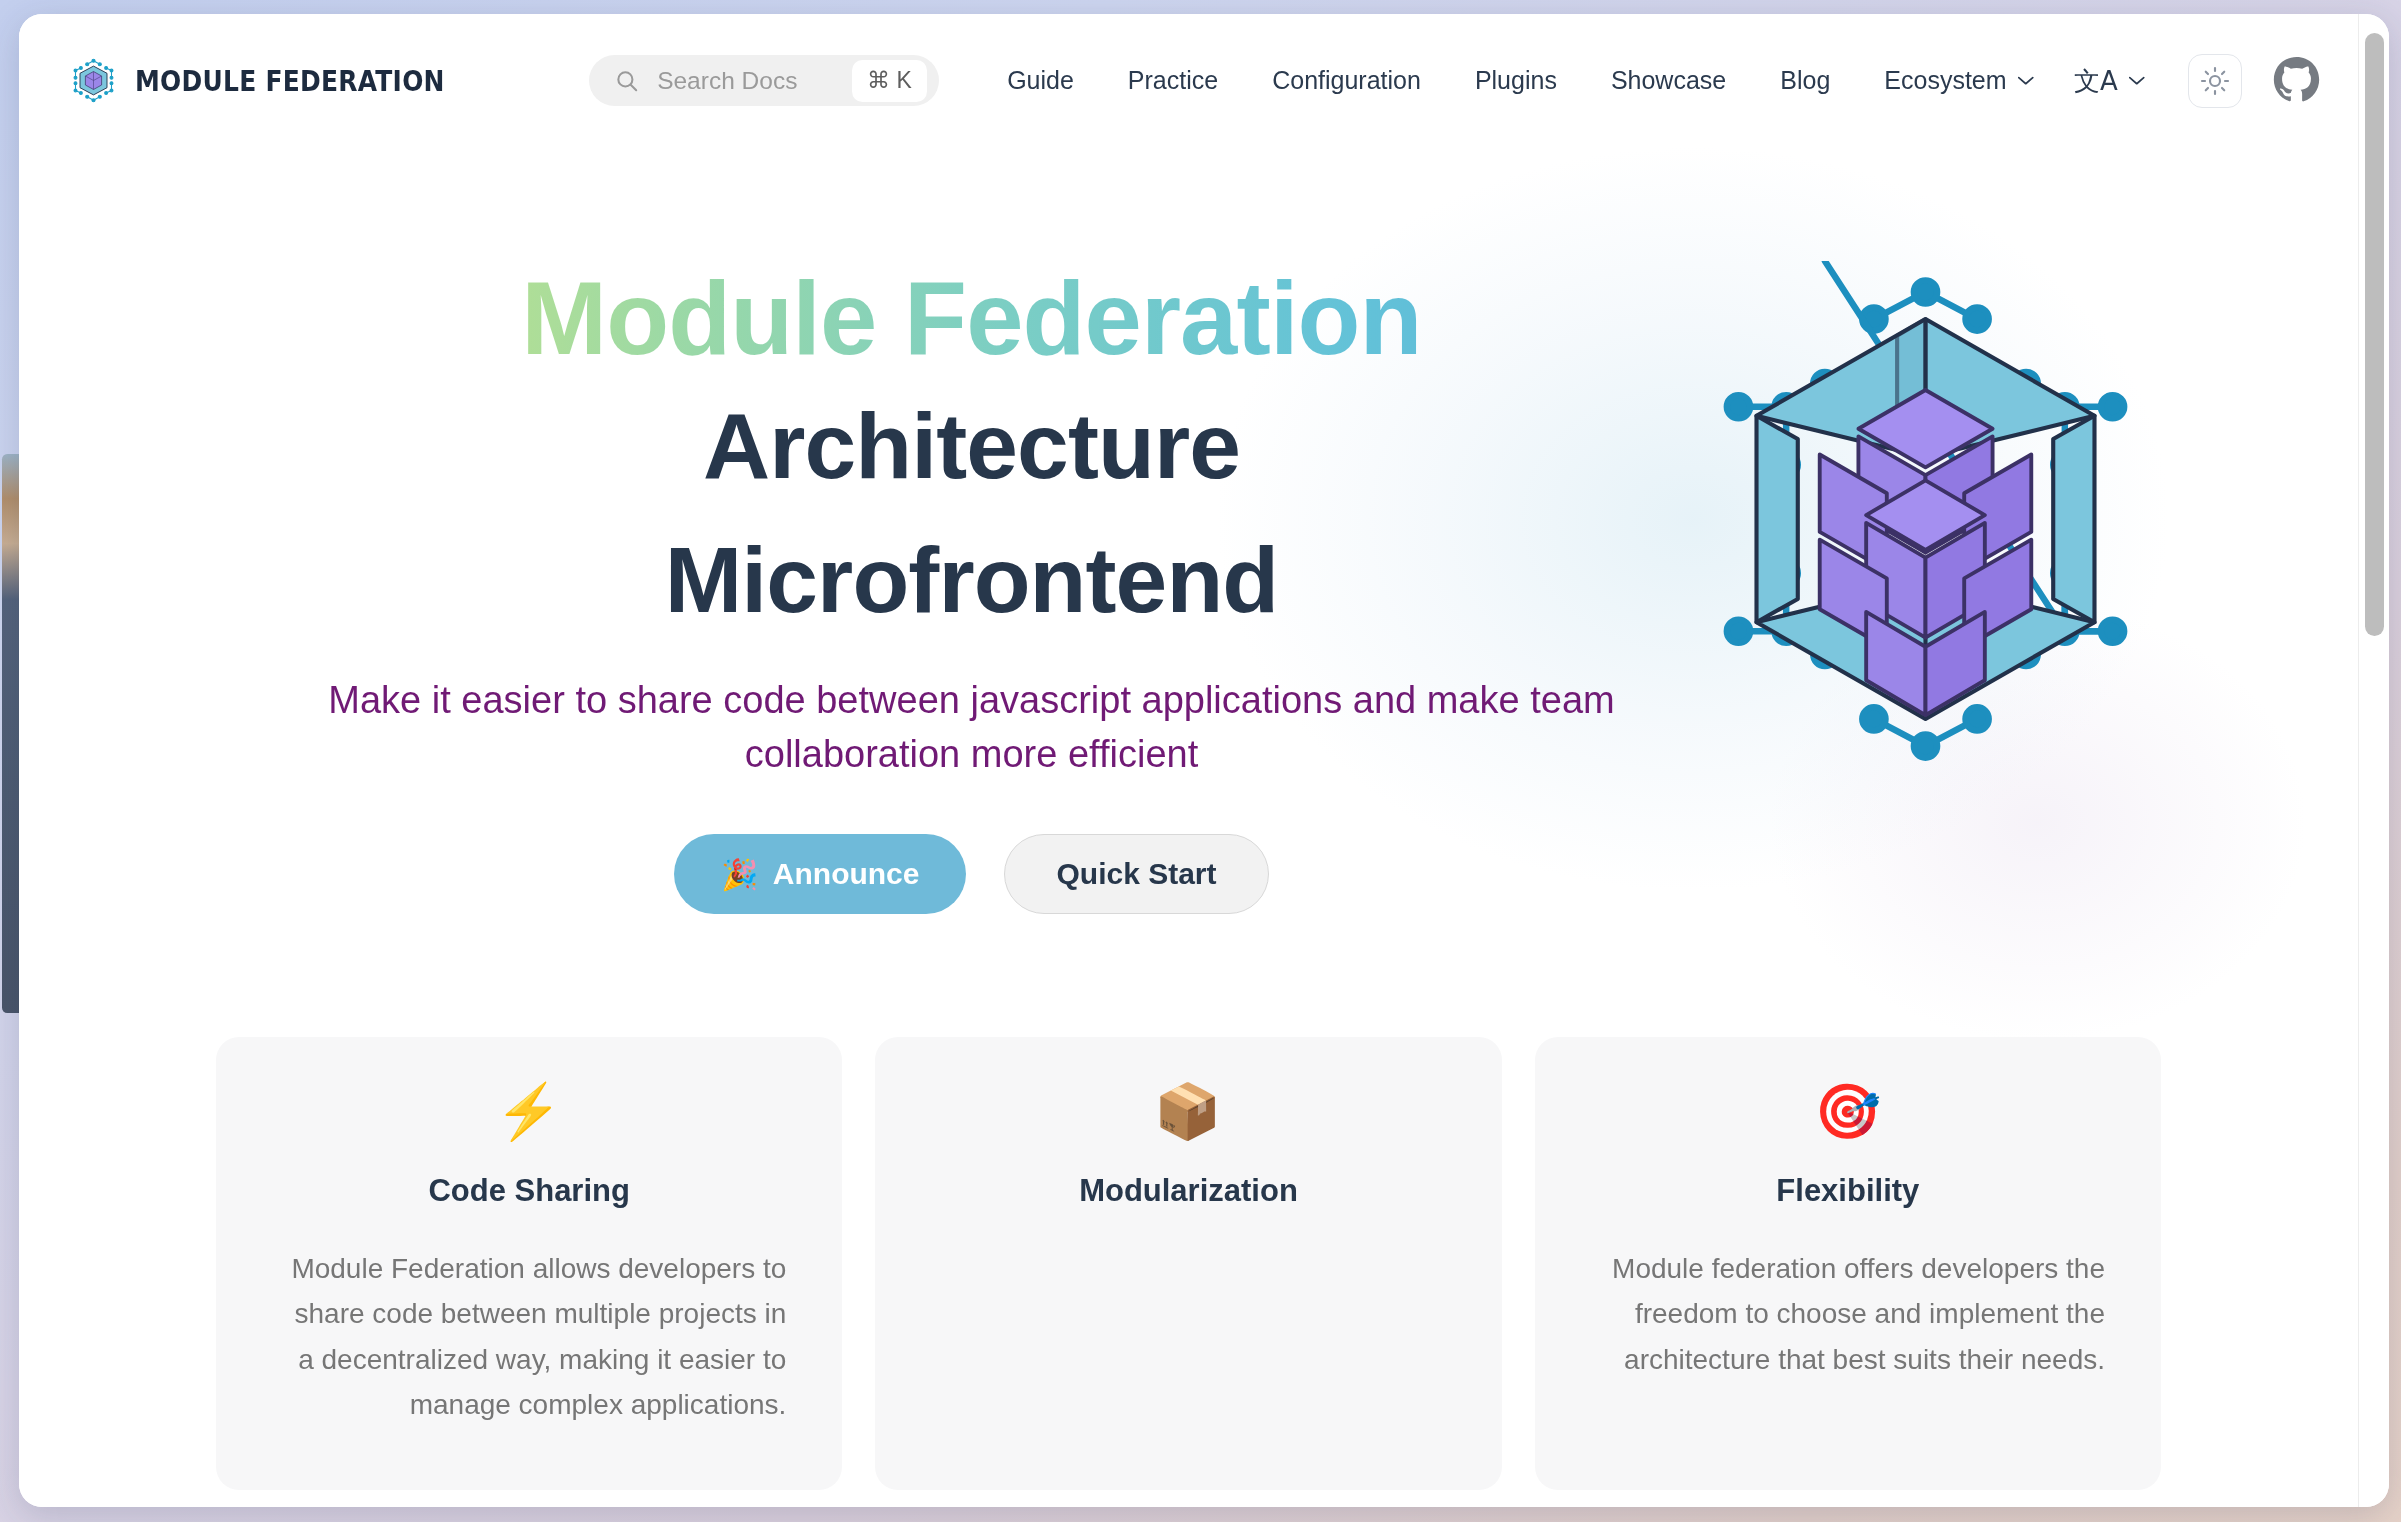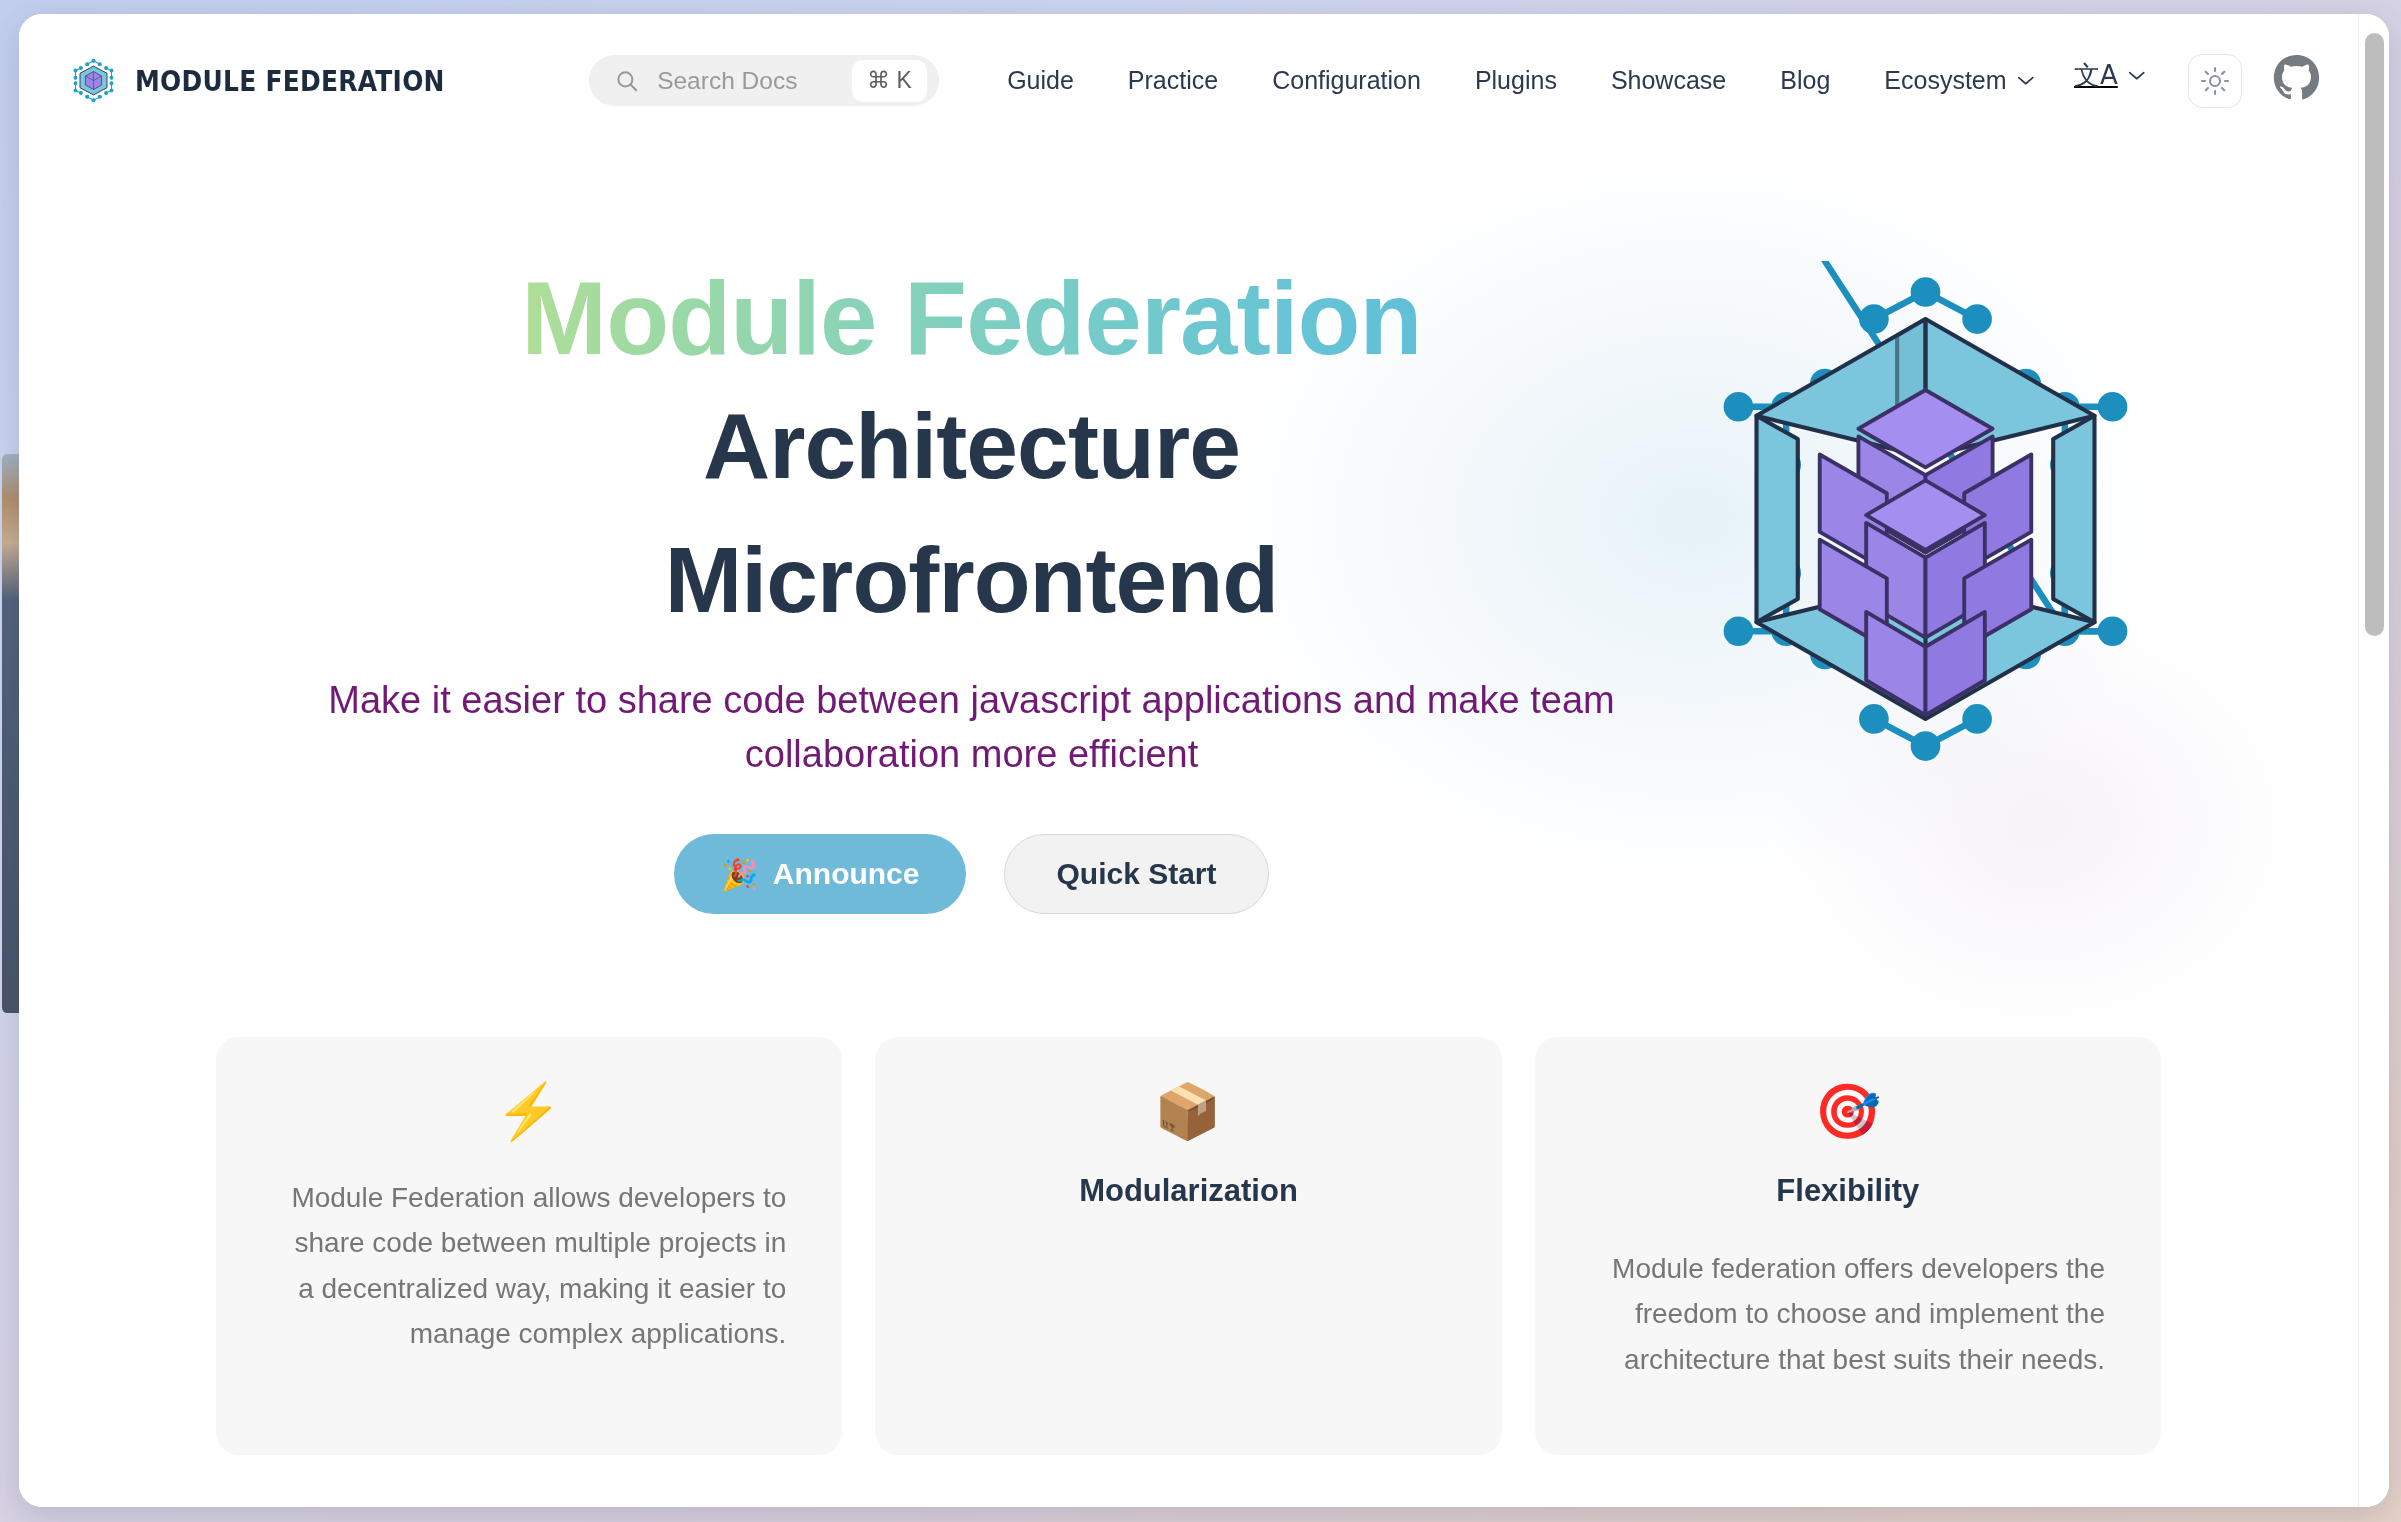"文A" .header-actions { align-items: flex-start -> center; text-decoration: underline -> none }
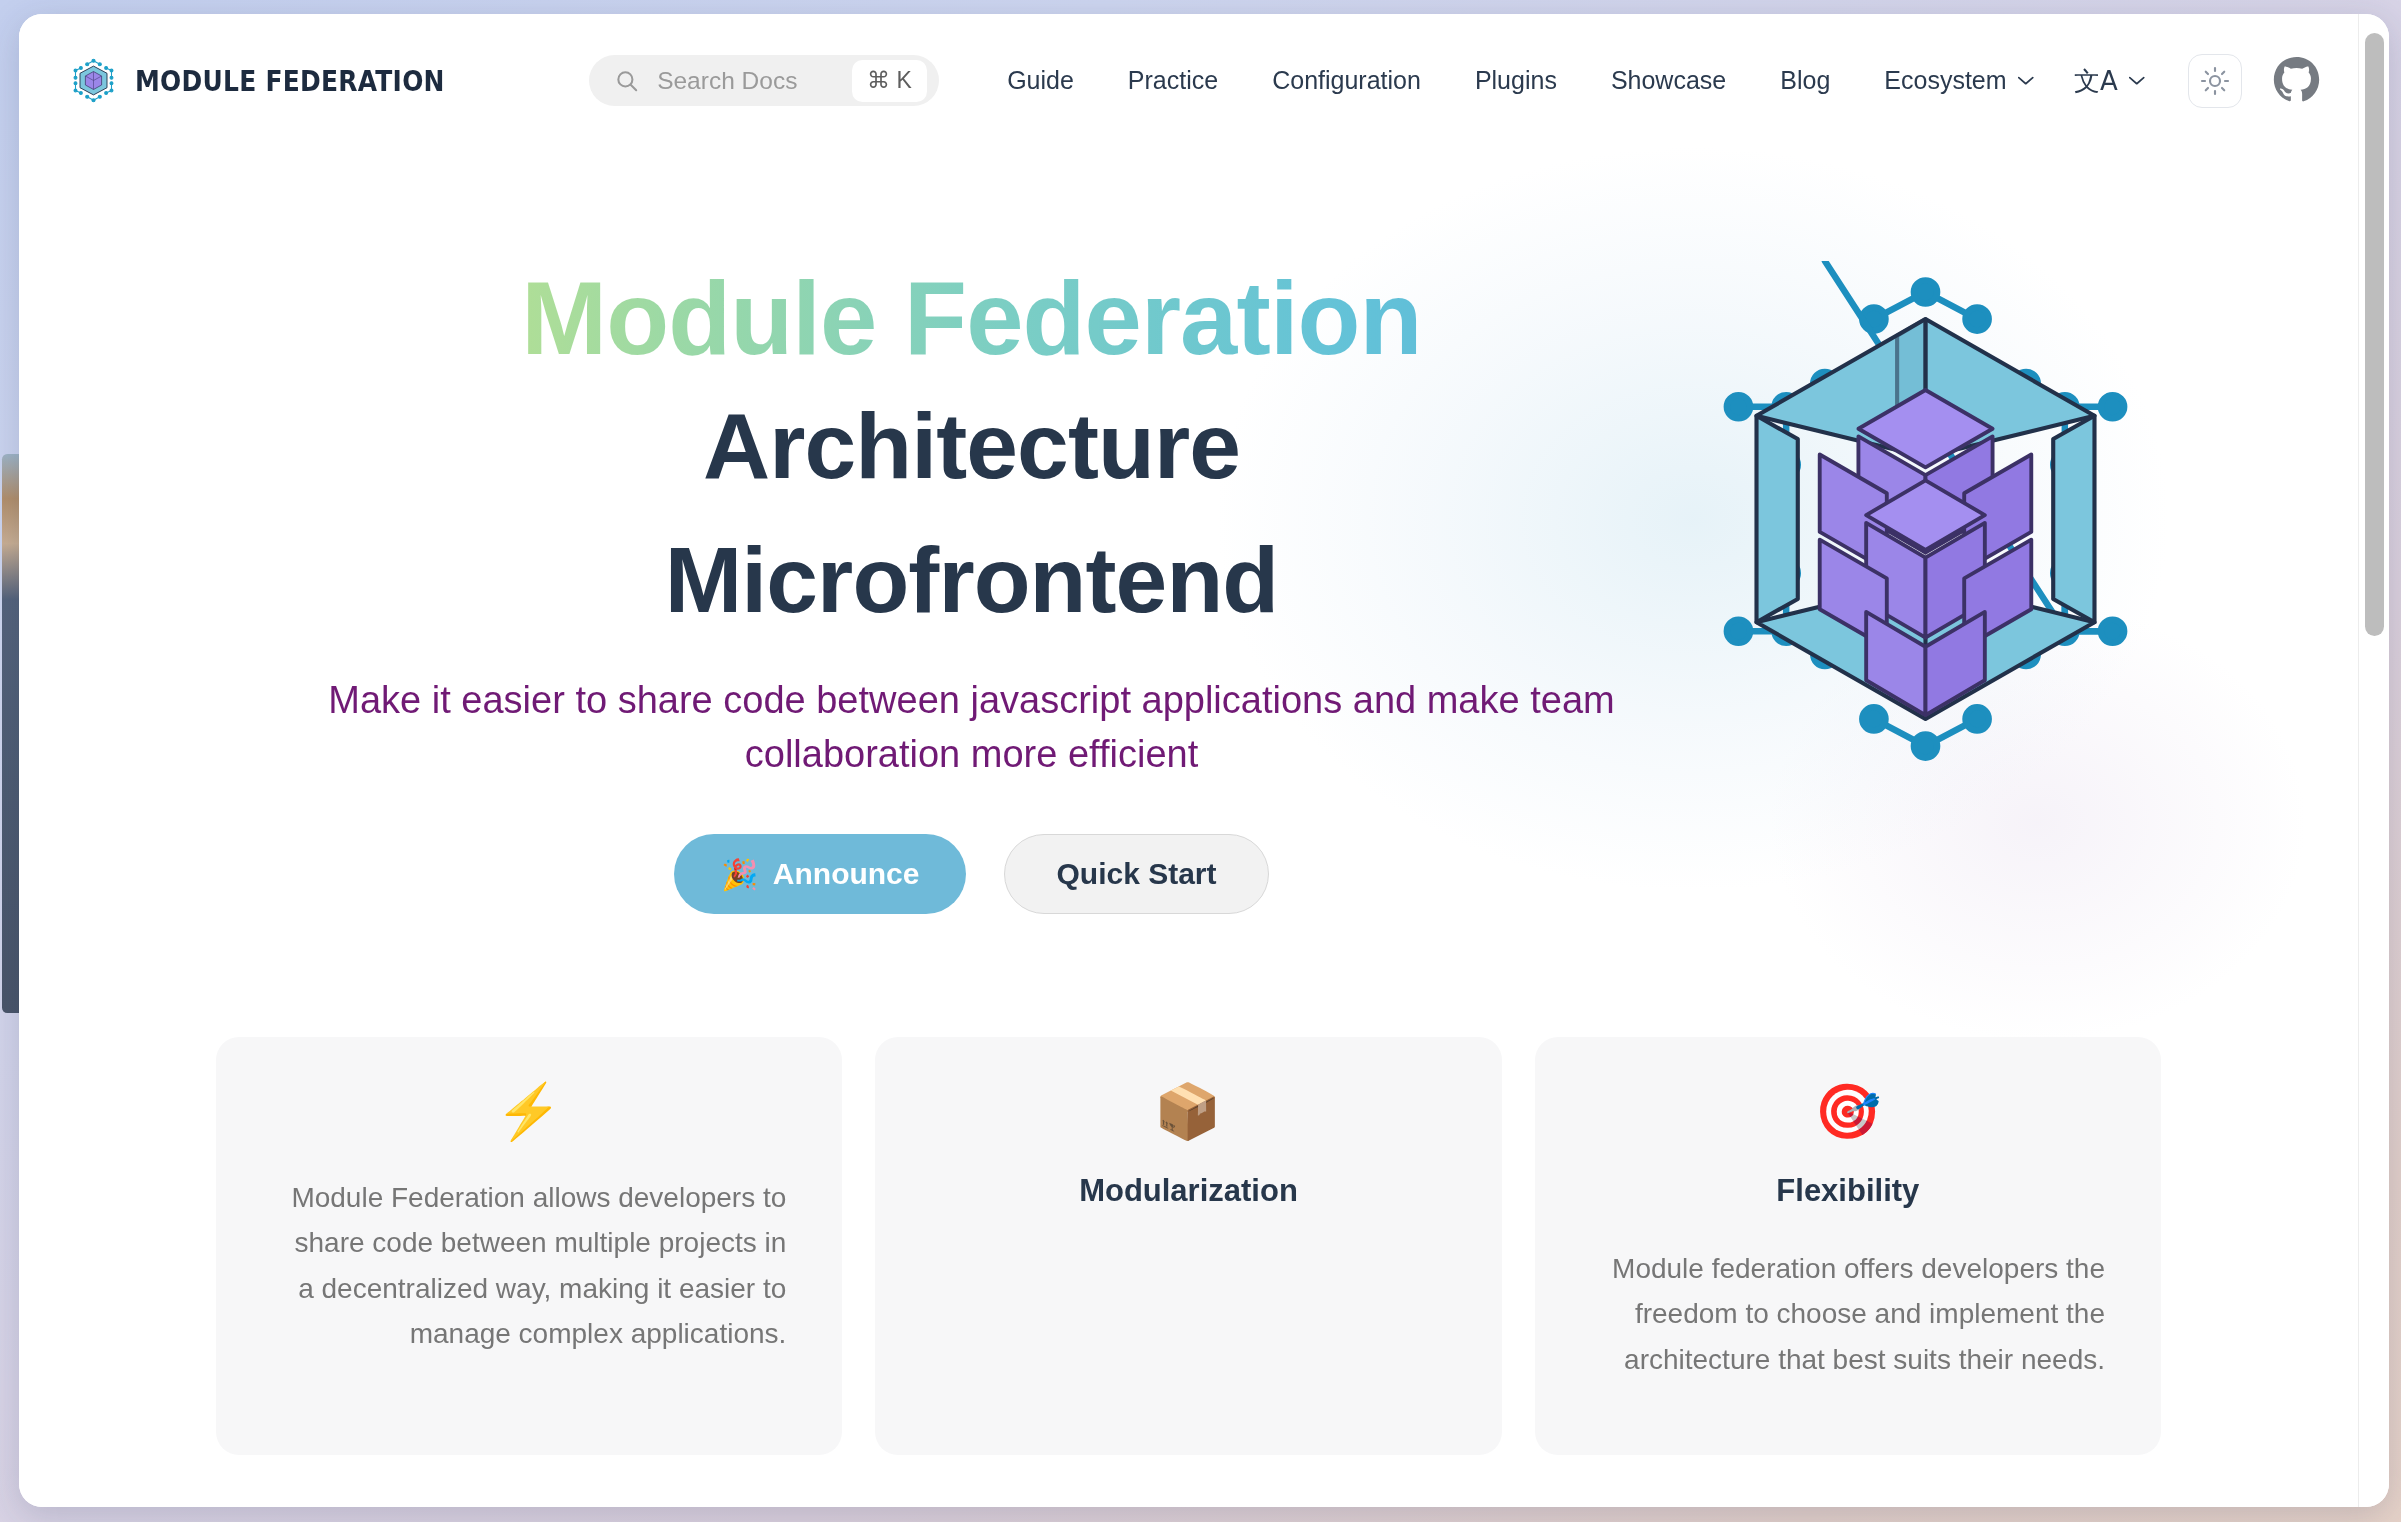"Code Sharing" div.card-title { html: none -> <div>Code Sharing</div> }
